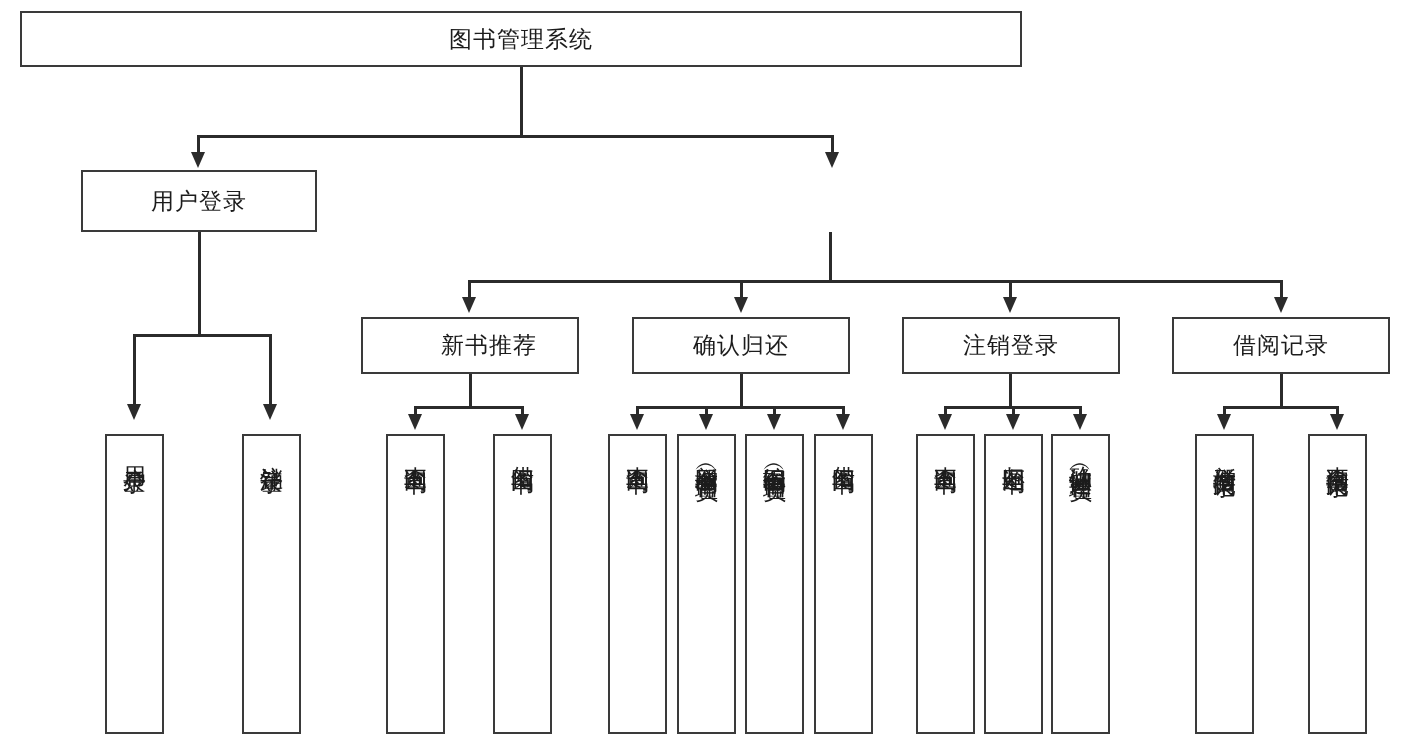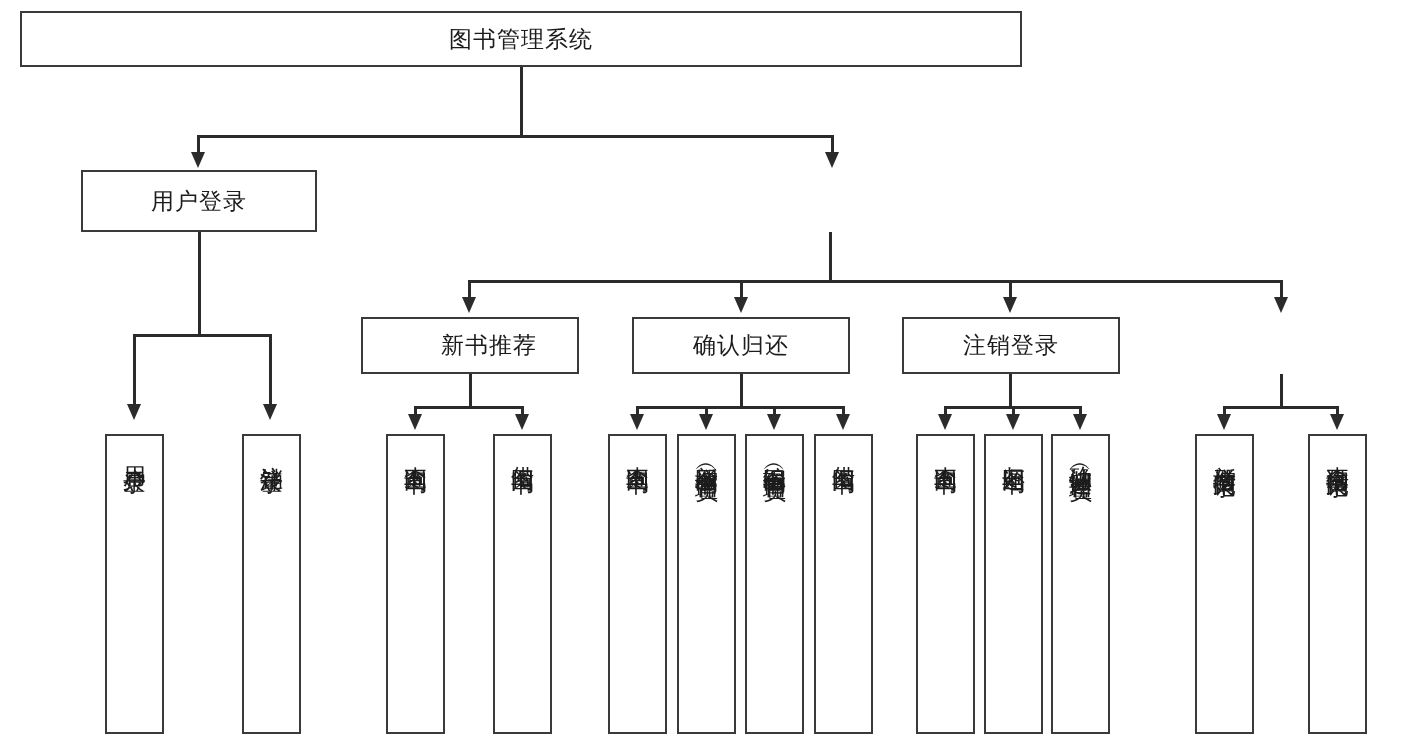"借阅记录" div.node { html: none -> <div> <span>借阅记录</span> </div> }
